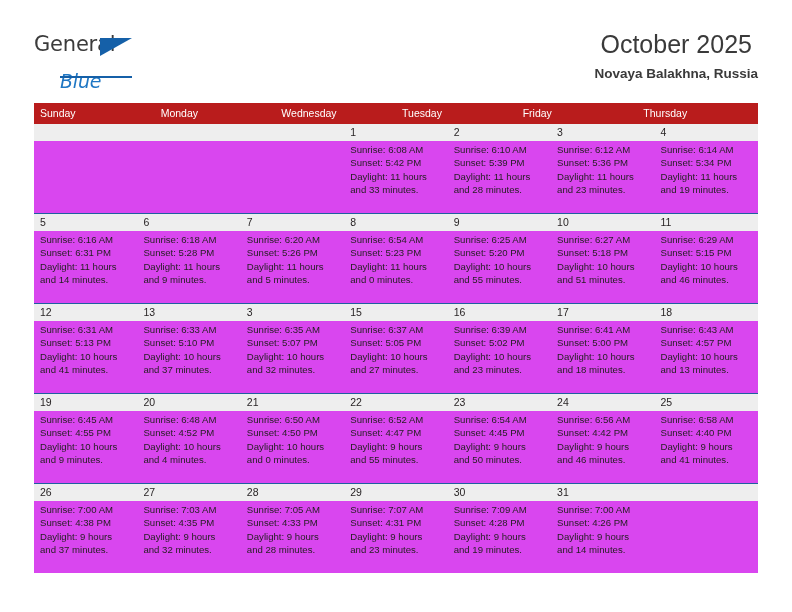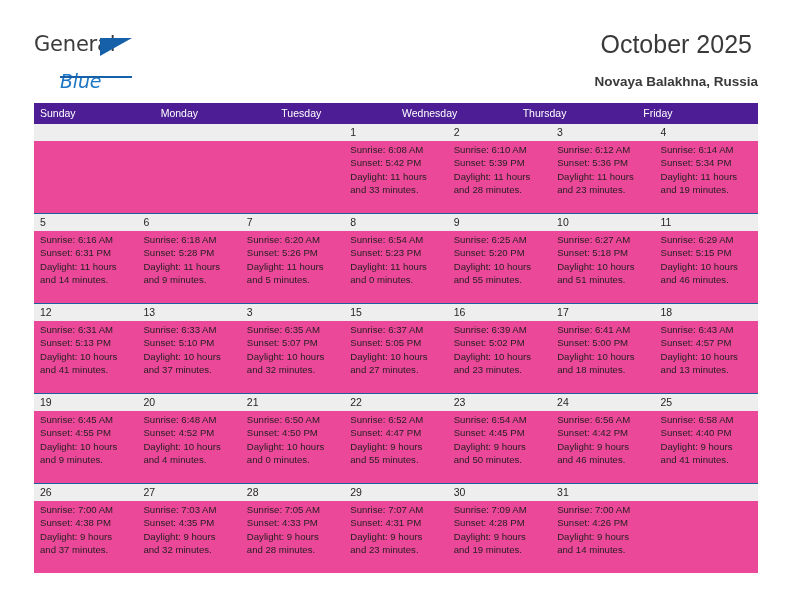"Novaya Balakhna, Russia" .cal-subtitle { margin-top: 12px -> 4px }
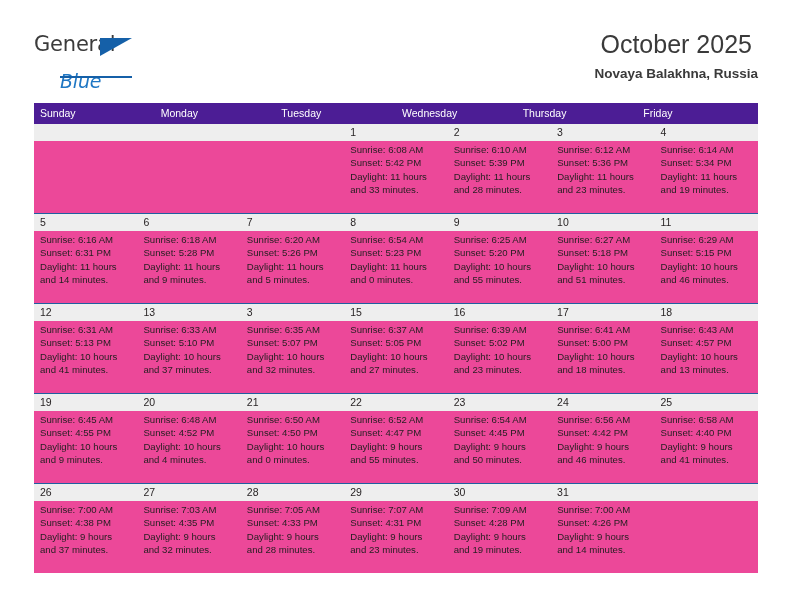"Sunday" .weekday-row { background: #4c1d95 -> #b91c1c }
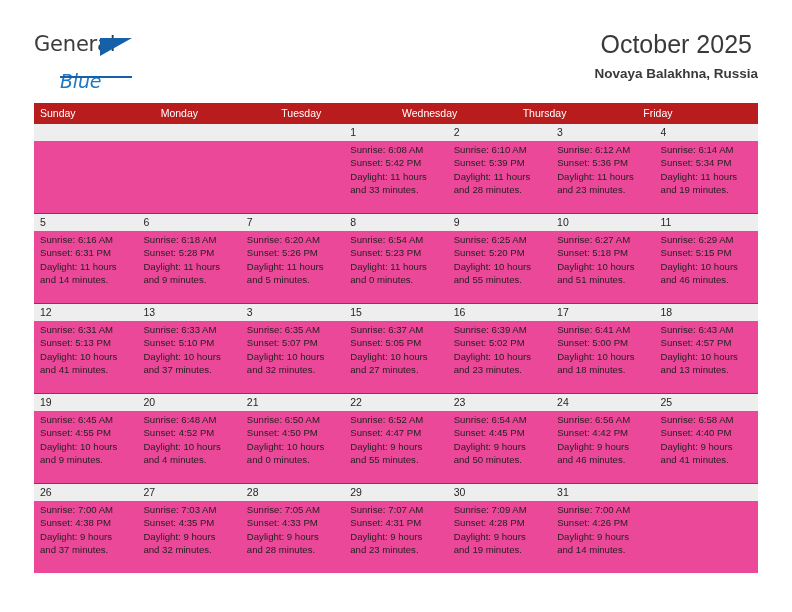"Tuesday" div.weekday { order: before "Wednesday" -> after "Wednesday" }
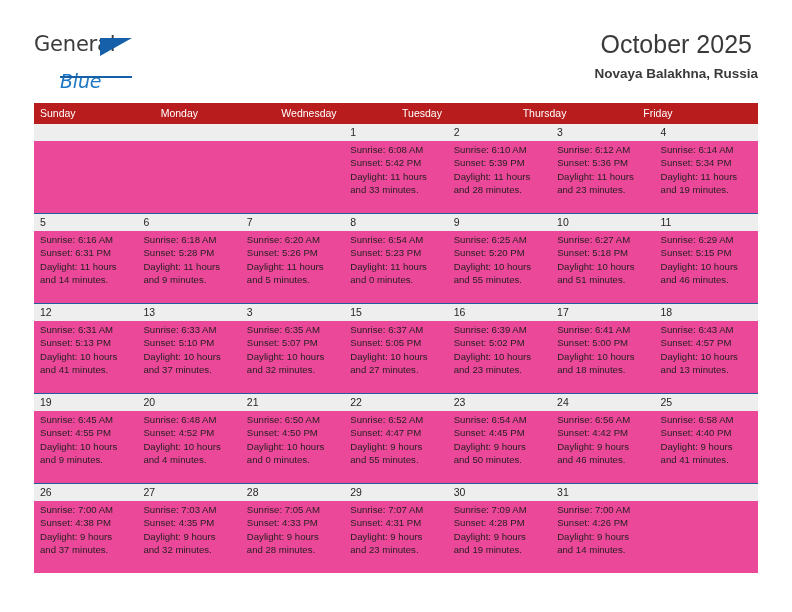"Thursday" div.weekday { order: before "Friday" -> after "Friday" }
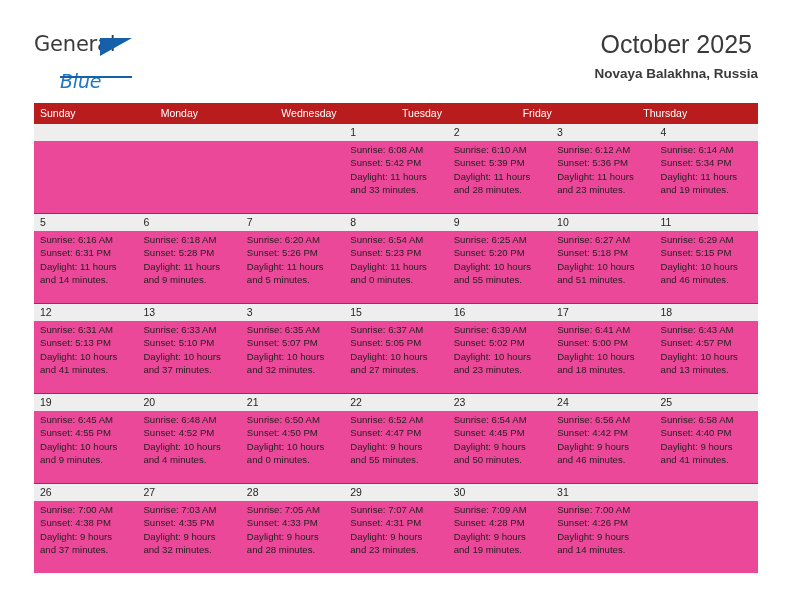"Sunrise: 6:08 AM" .week-body { background: #ec4899 -> #d946ef; justify-content: center -> none }
